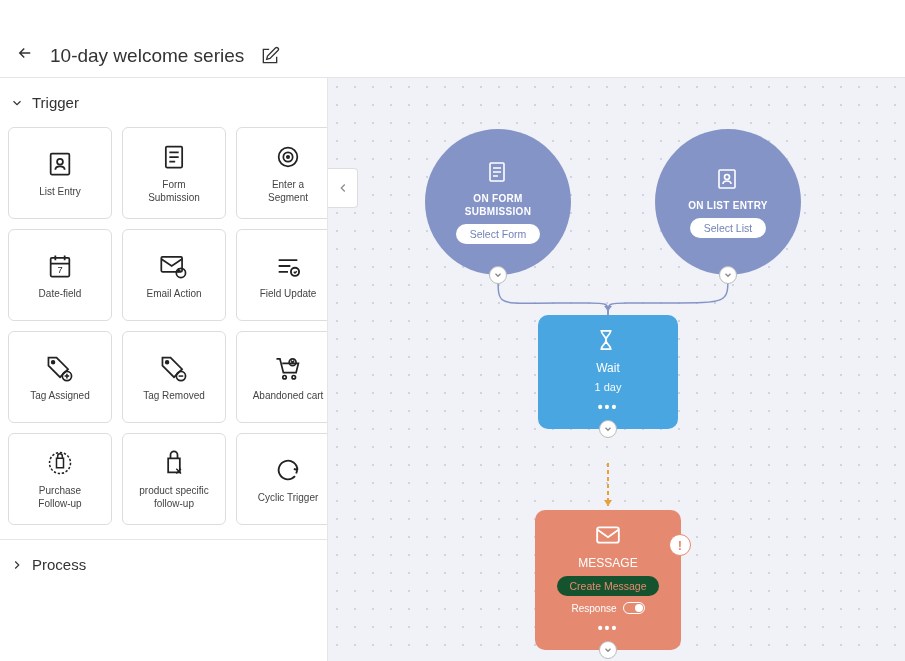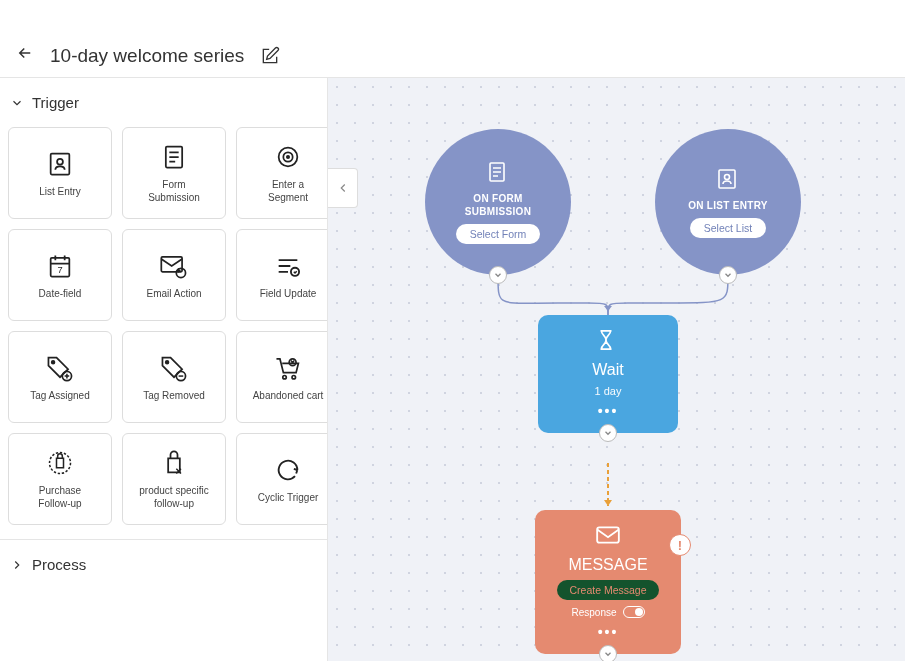"Wait" .node-rect .tl { font-size: 16px -> 12px }
